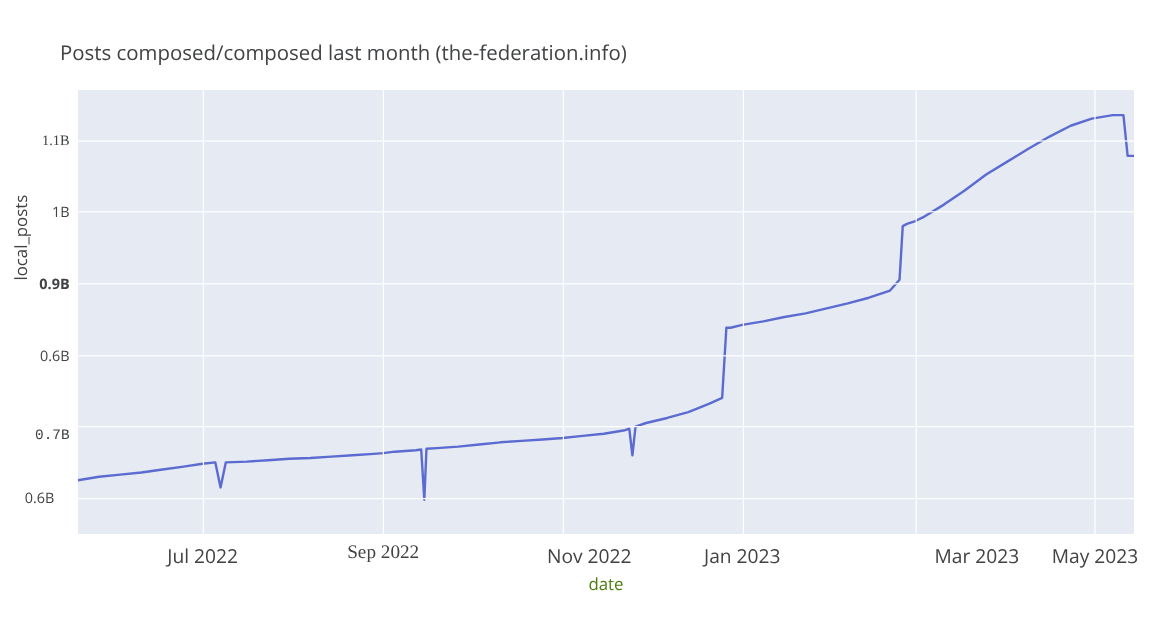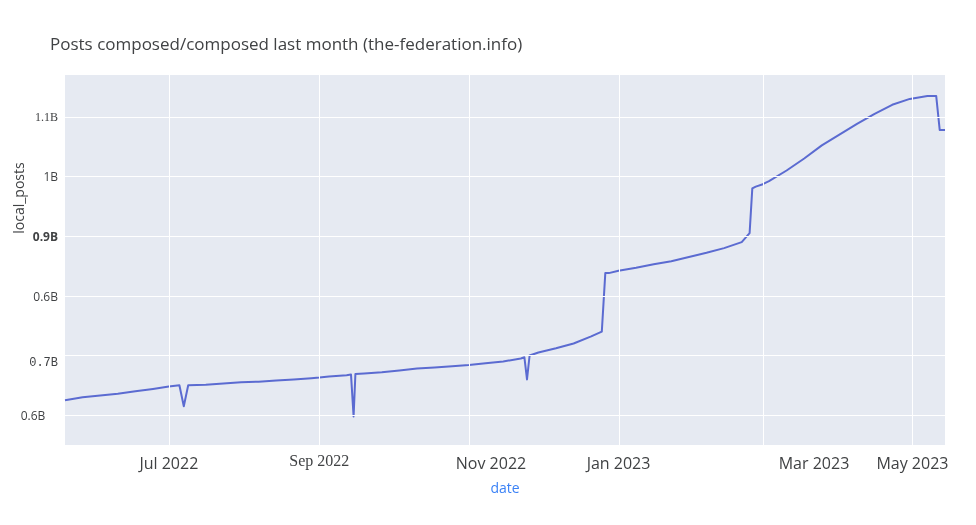"date" .x-label { color: #3b82f6 -> #4d7c0f }
